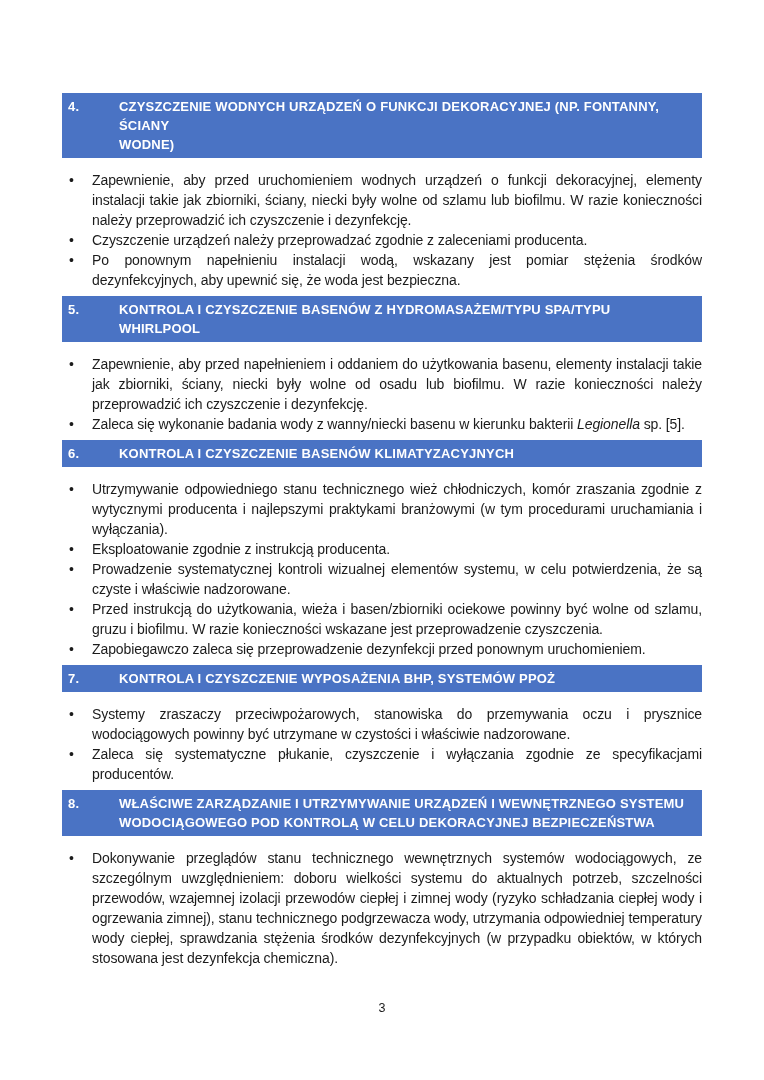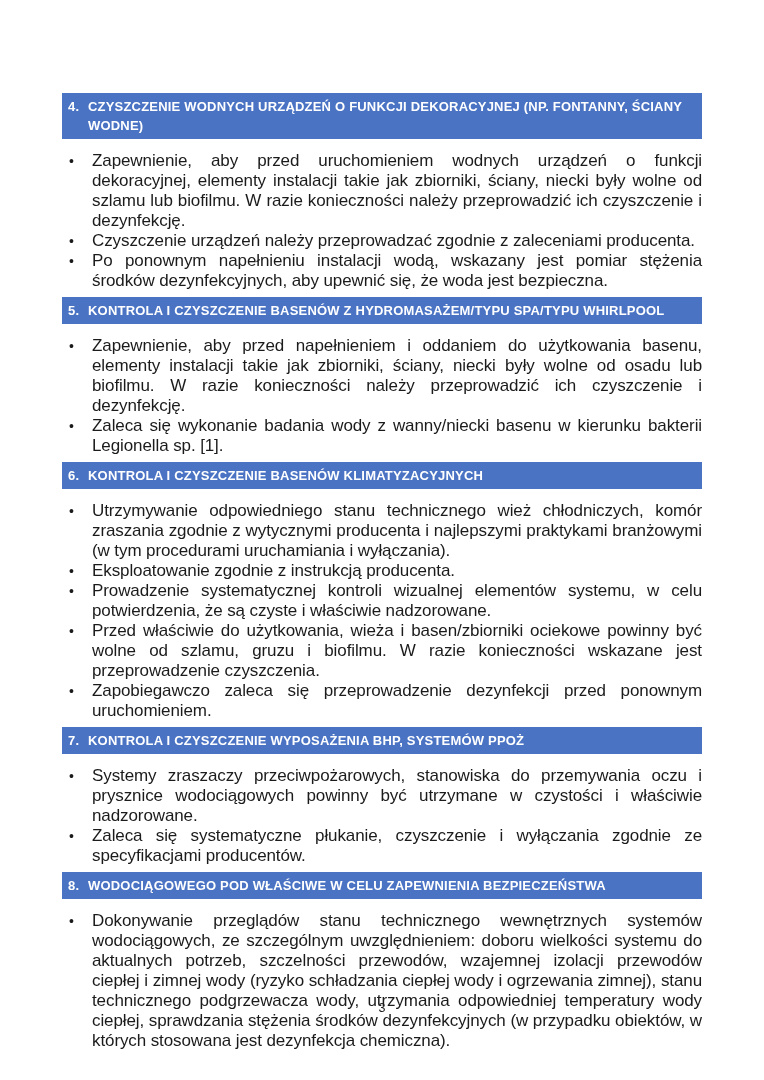"CZYSZCZENIE WODNYCH URZĄDZEŃ O FUNKCJI" .hline { margin-left: none -> 31px }
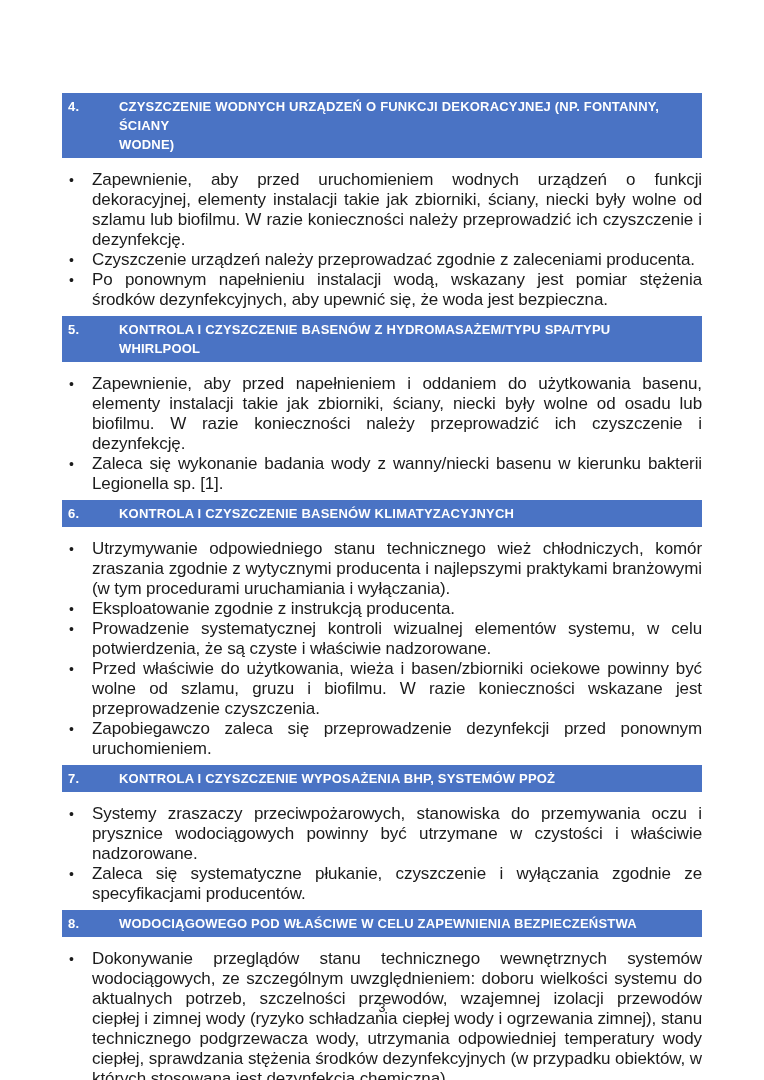"Zapewnienie, aby przed uruchomieniem" .blist { font-size: 17px -> 14px }
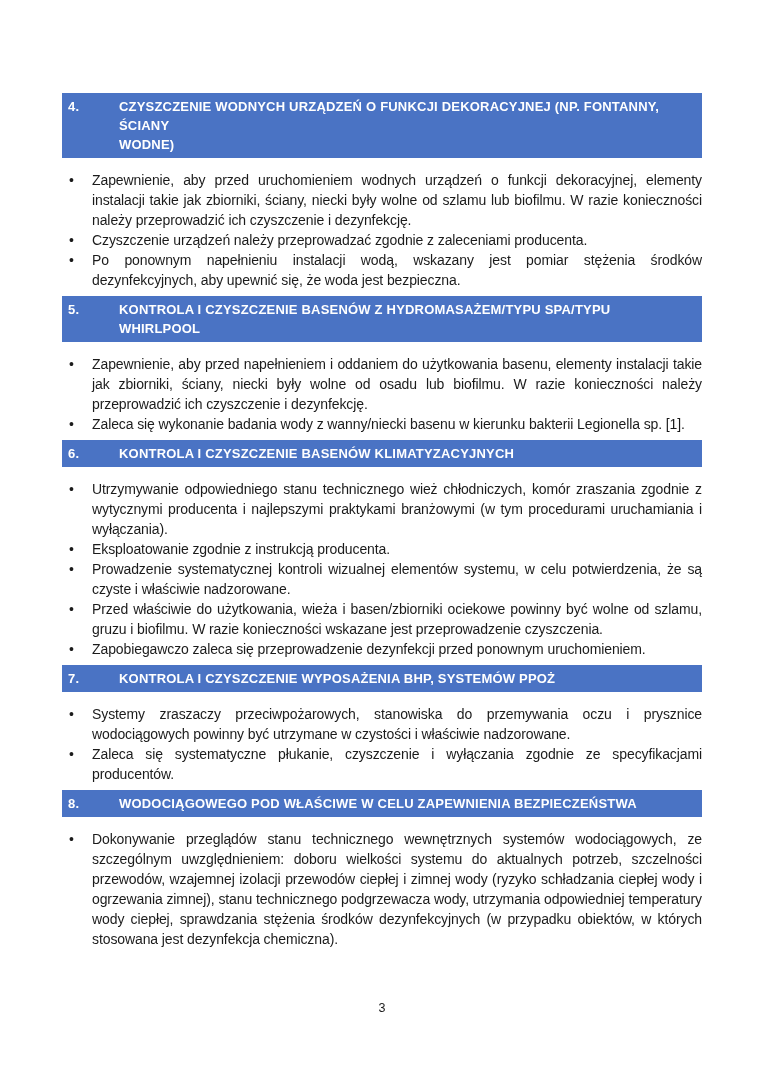"Legionella" .italic { font-style: none -> italic }
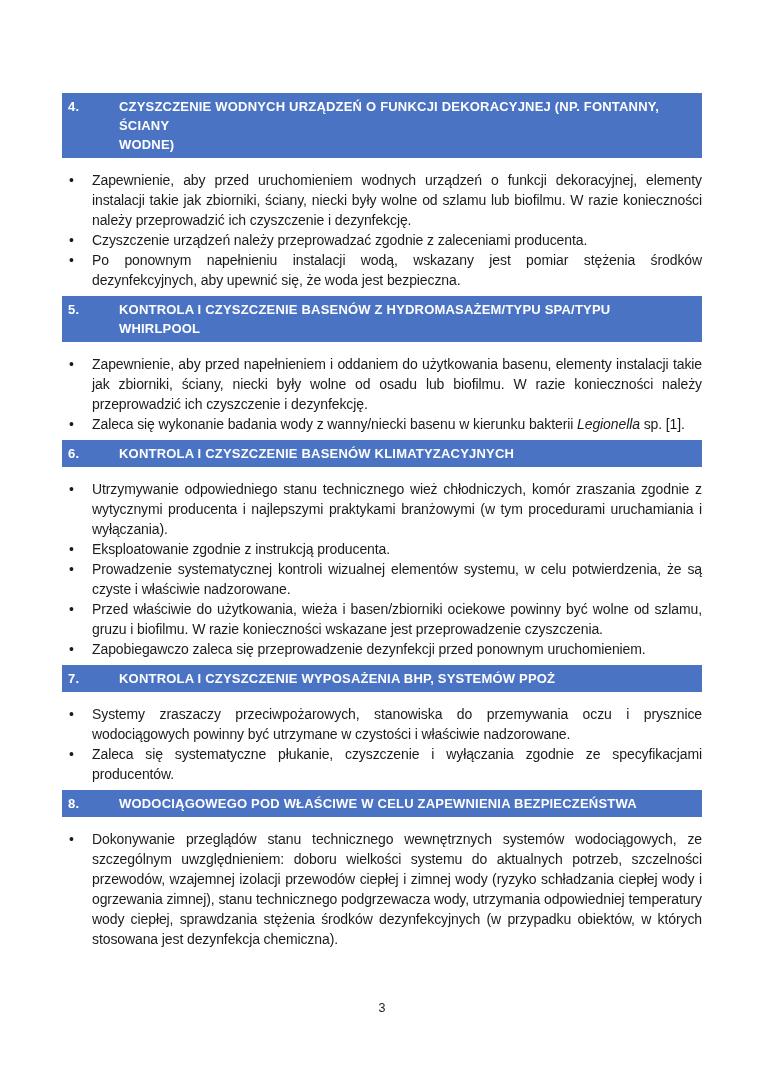"sp. [1]." span { text: 1 -> 5 }
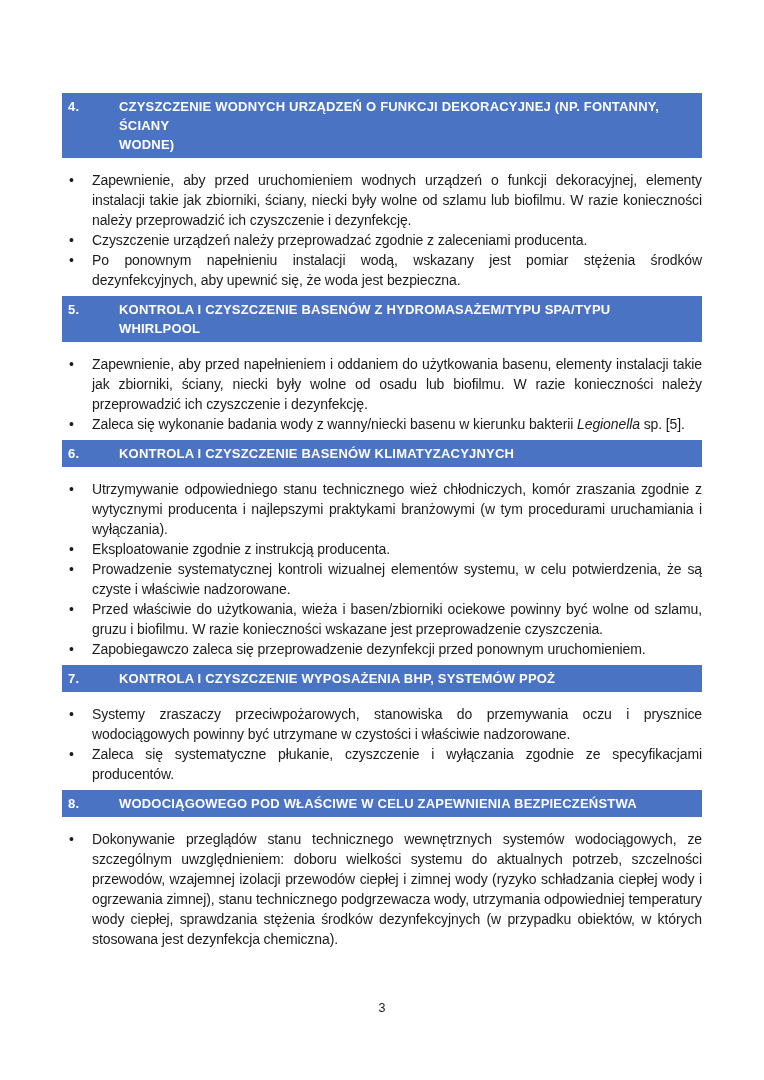"Przed właściwie do użytkowania, wieża" span { text: właściwie -> instrukcją }
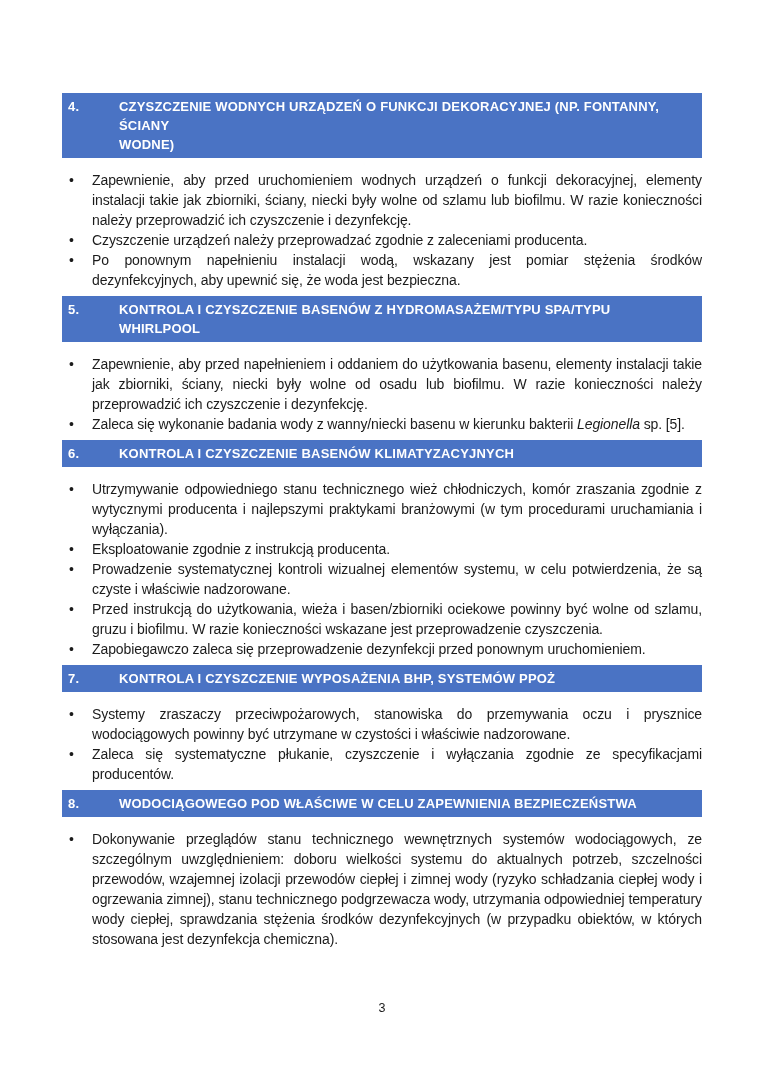"WŁAŚCIWE ZARZĄDZANIE I UTRZYMYWANIE" span.hline { html: none -> <span>WŁAŚCIWE ZARZĄDZANIE I UTRZYMYWANIE URZĄDZEŃ I WEWNĘTRZNEGO SYSTEMU</span> }
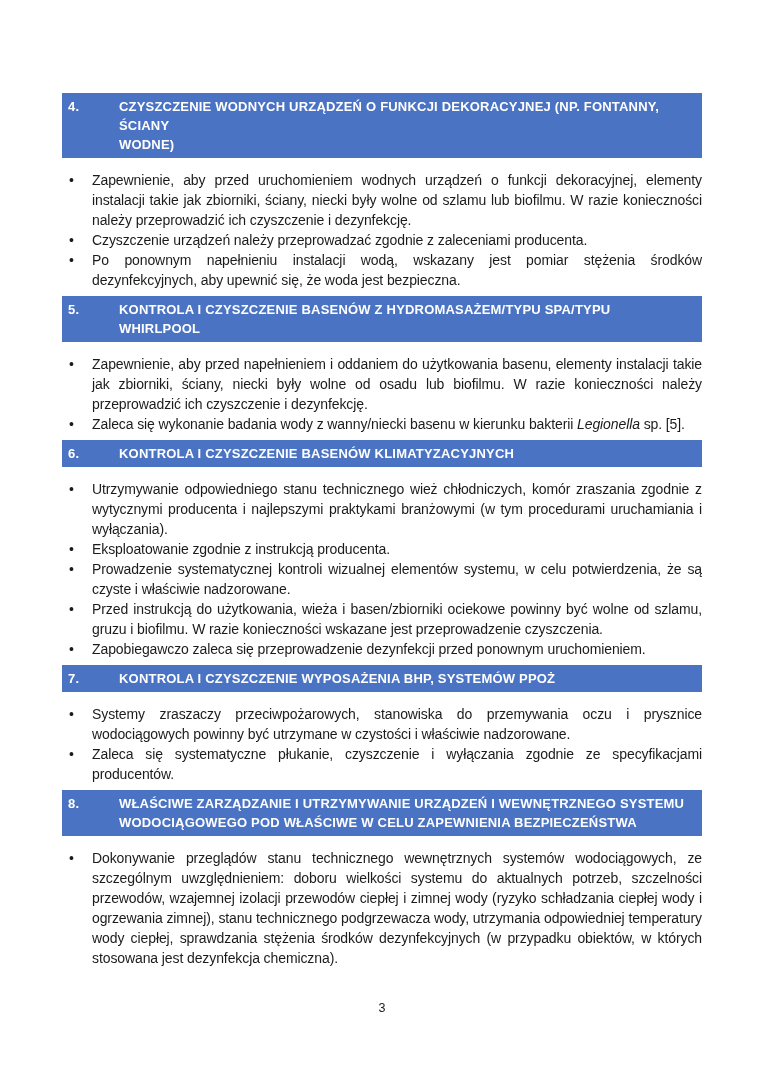"WODOCIĄGOWEGO POD WŁAŚCIWE W CELU" span.hline { text: WŁAŚCIWE W CELU ZAPEWNIENIA -> KONTROLĄ W CELU DEKORACYJNEJ }
